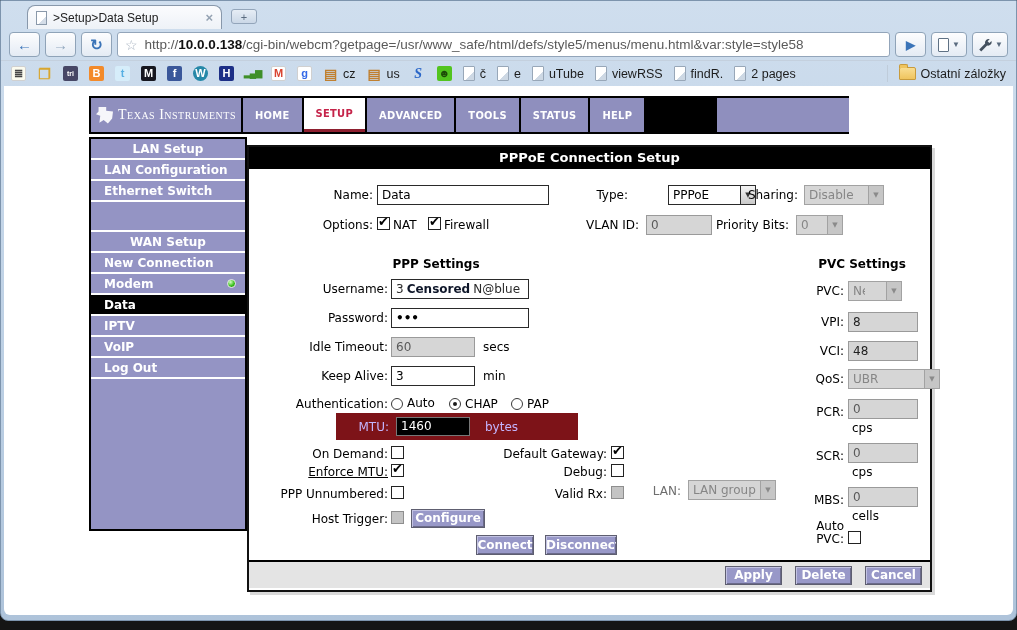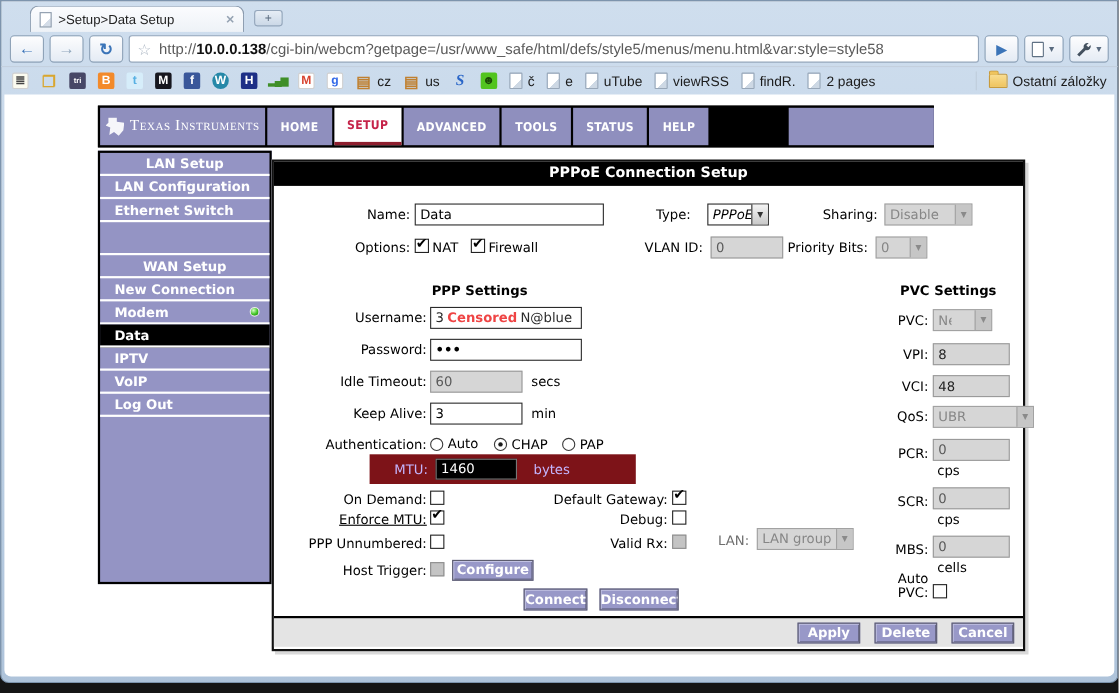"PPPoE" div.sel { font-style: italic -> none; left: 394px -> 419px; width: 56px -> 88px }
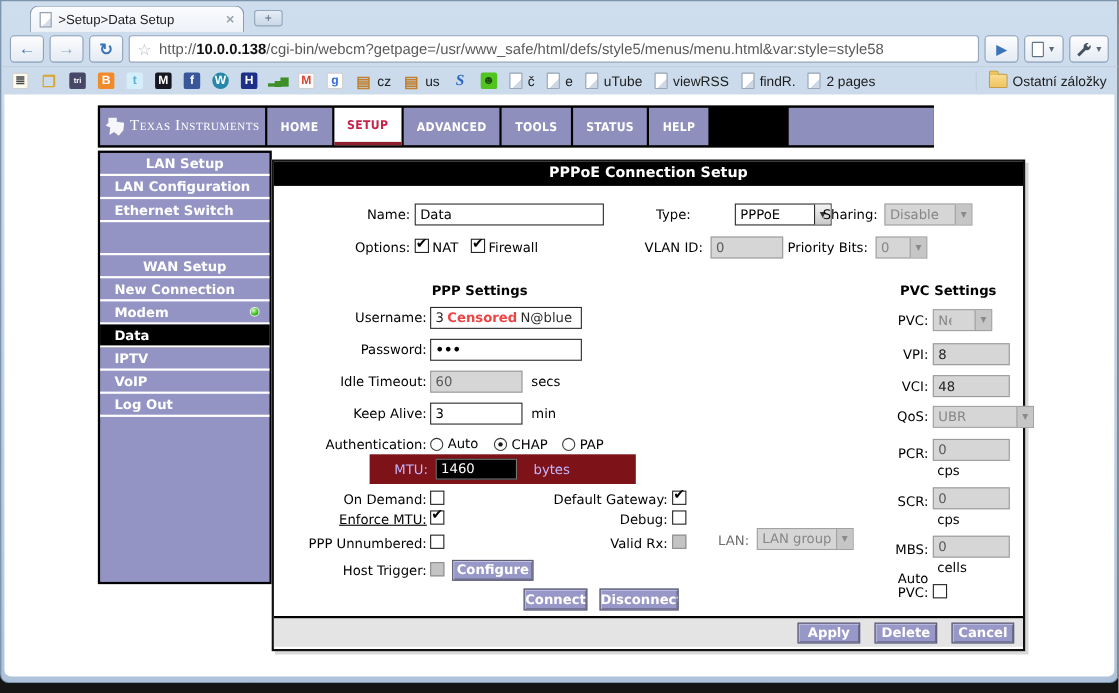"Censored" .censored { color: #ef4444 -> #0f172a }
